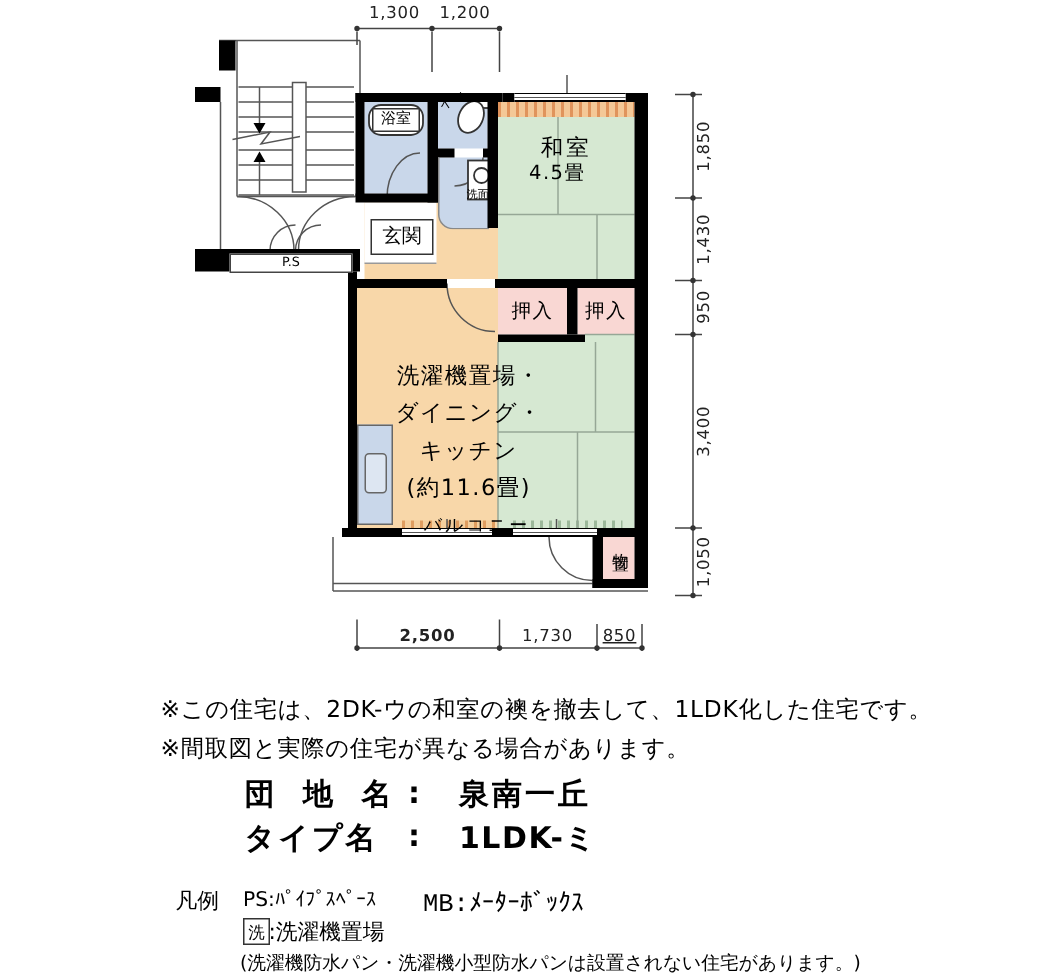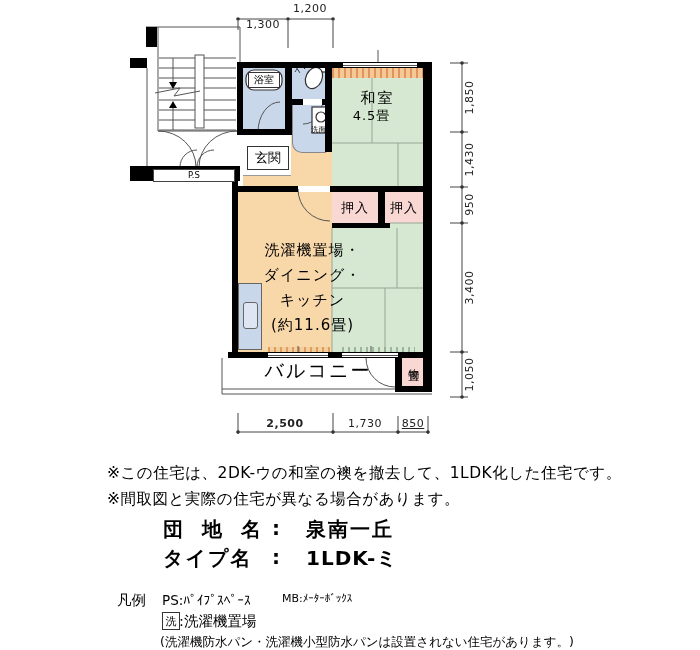"1,300" div.dim { margin-top: 16px -> none }
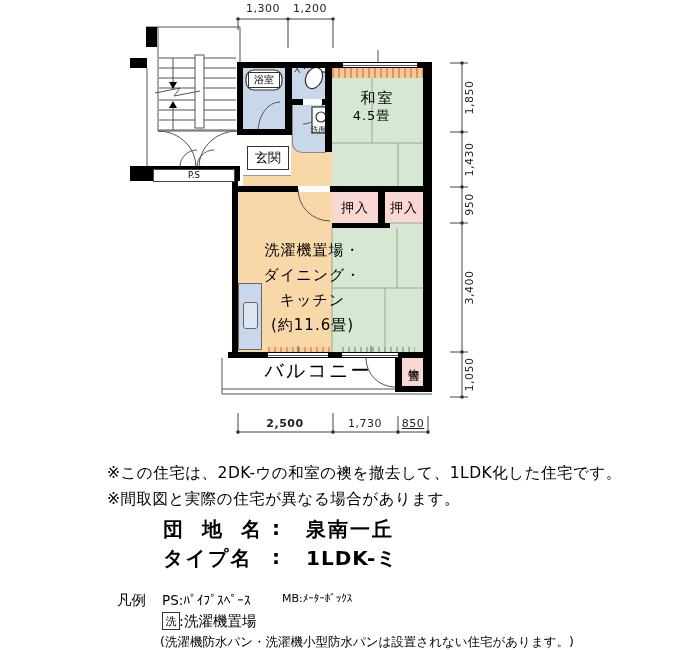"バルコニー" div.lbl { font-size: 19px -> 12px; top: 360px -> 344px }
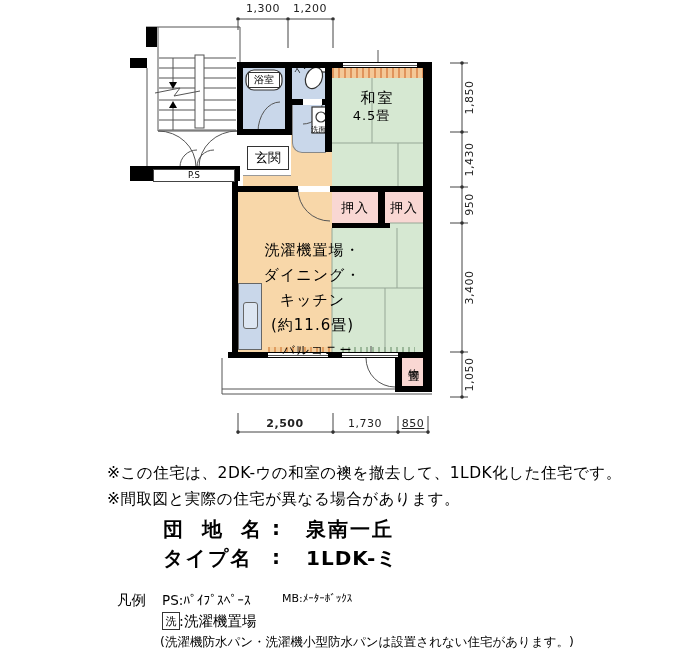"MB:ﾒｰﾀｰﾎﾞｯｸｽ" div.legend { font-family: none -> Liberation Mono, monospace; font-size: 11px -> 17px }
